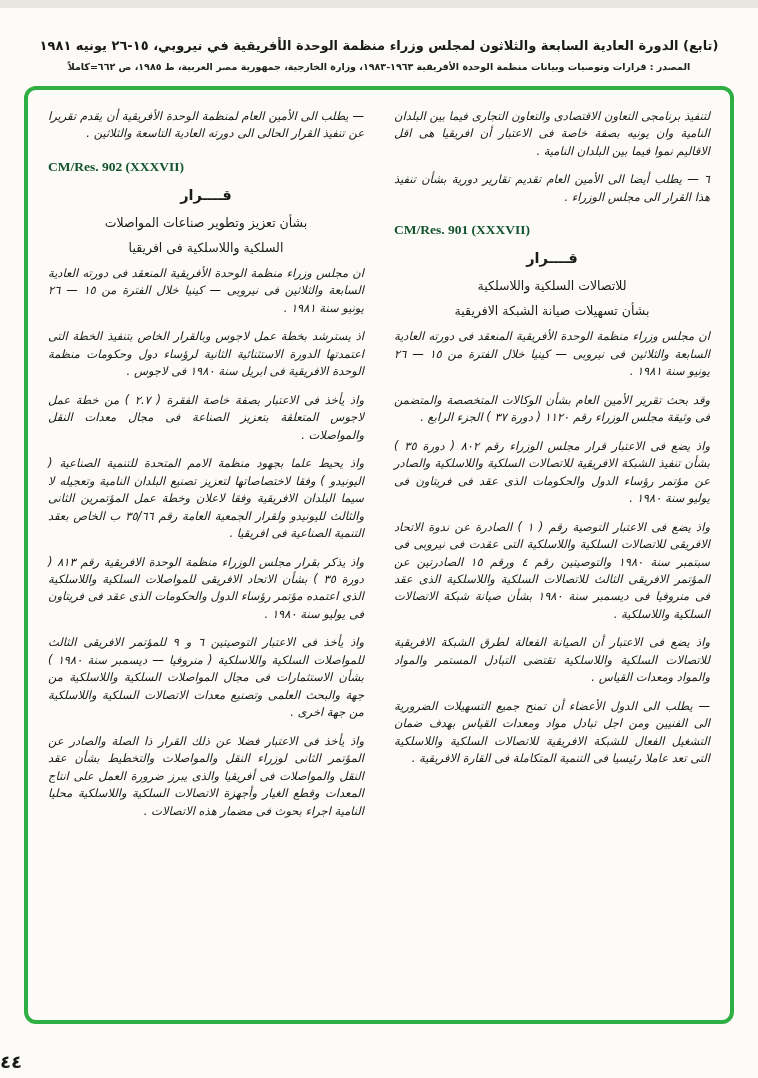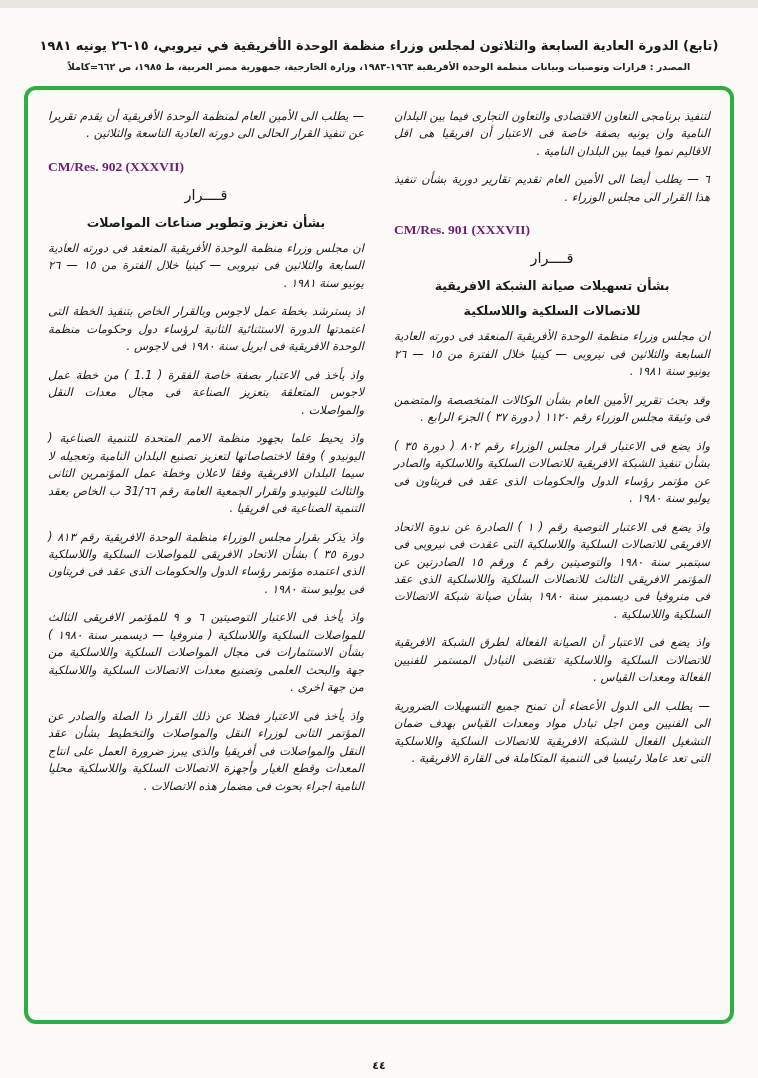"CM/Res. 902 (XXXVII)" .res { color: #701a75 -> #14532d }
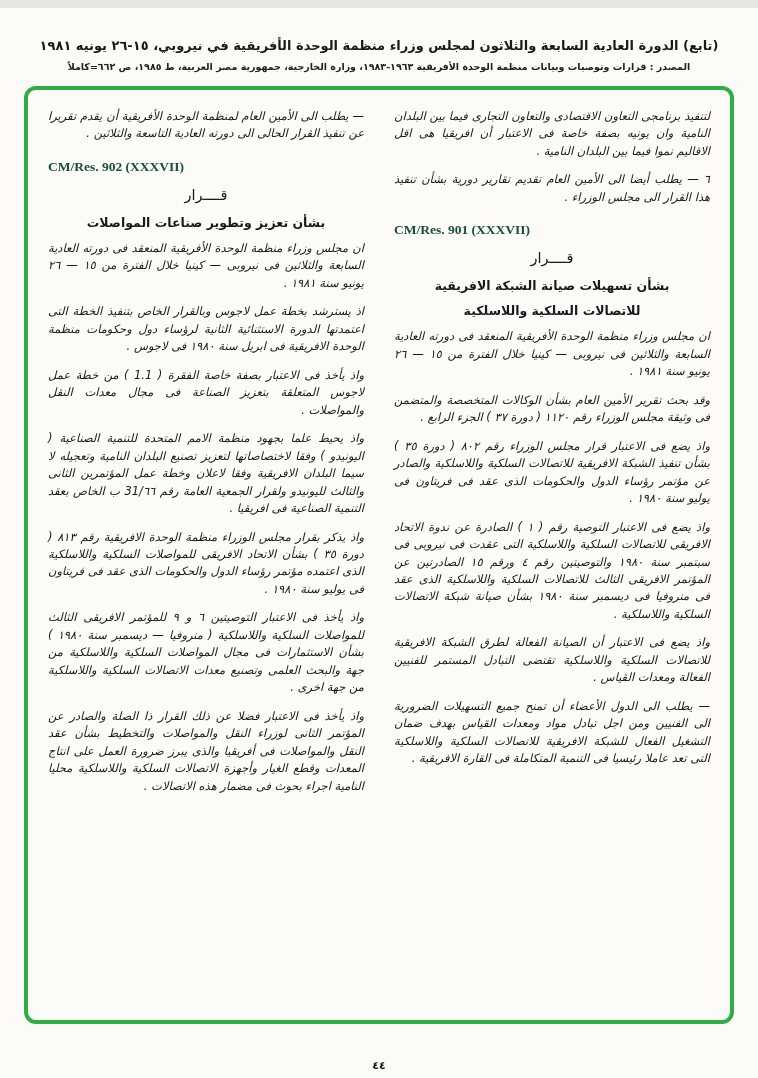"قــــرار" .h1 { font-weight: normal -> bold }
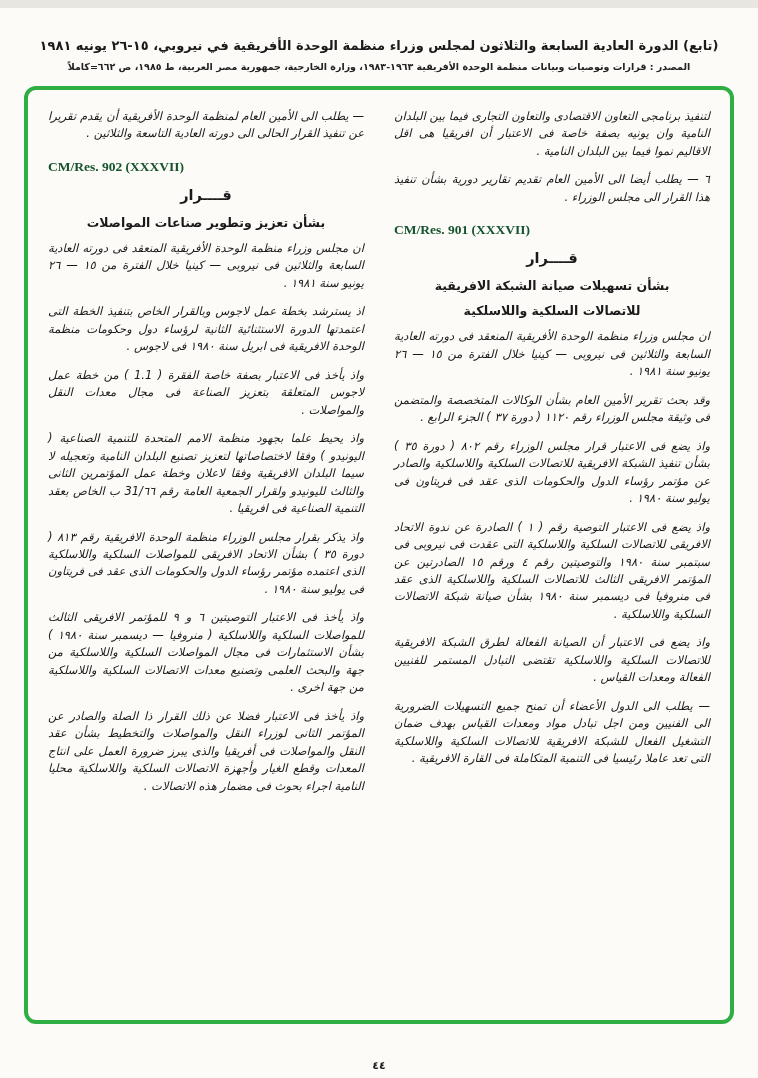"بشأن تعزيز وتطوير صناعات المواصلات" .h2 { font-weight: bold -> normal }
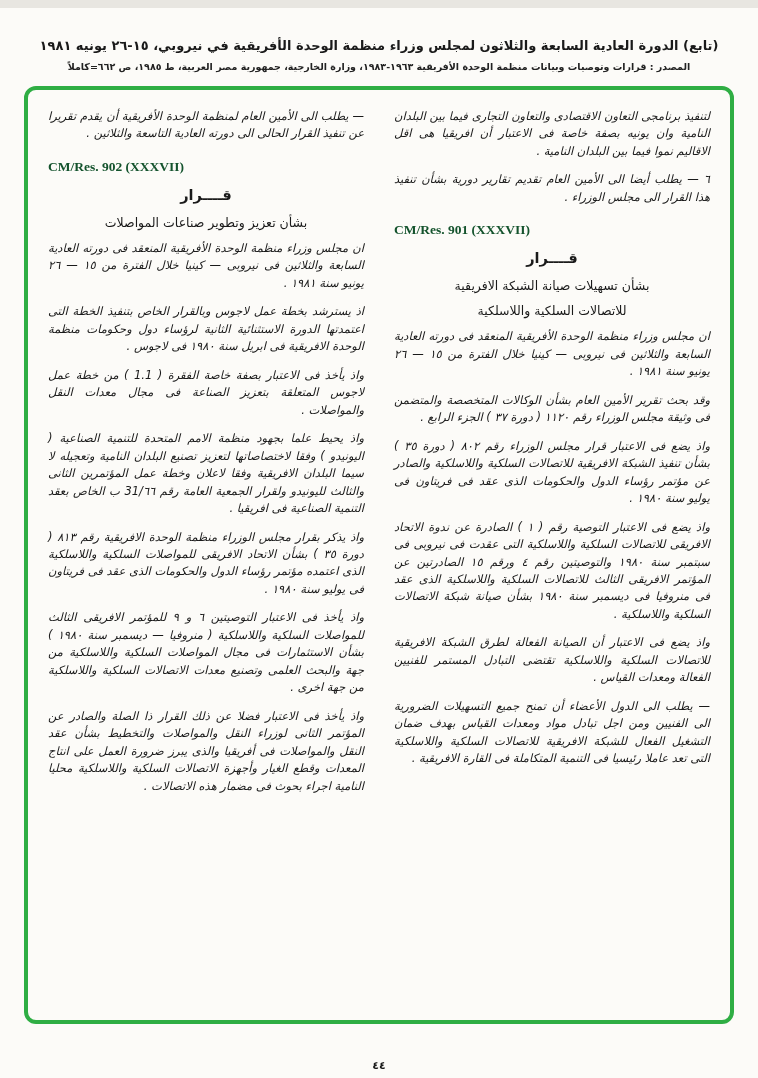"السلكية واللاسلكية فى افريقيا" div.blk { html: none -> <div>السلكية واللاسلكية فى افريقيا</div> }
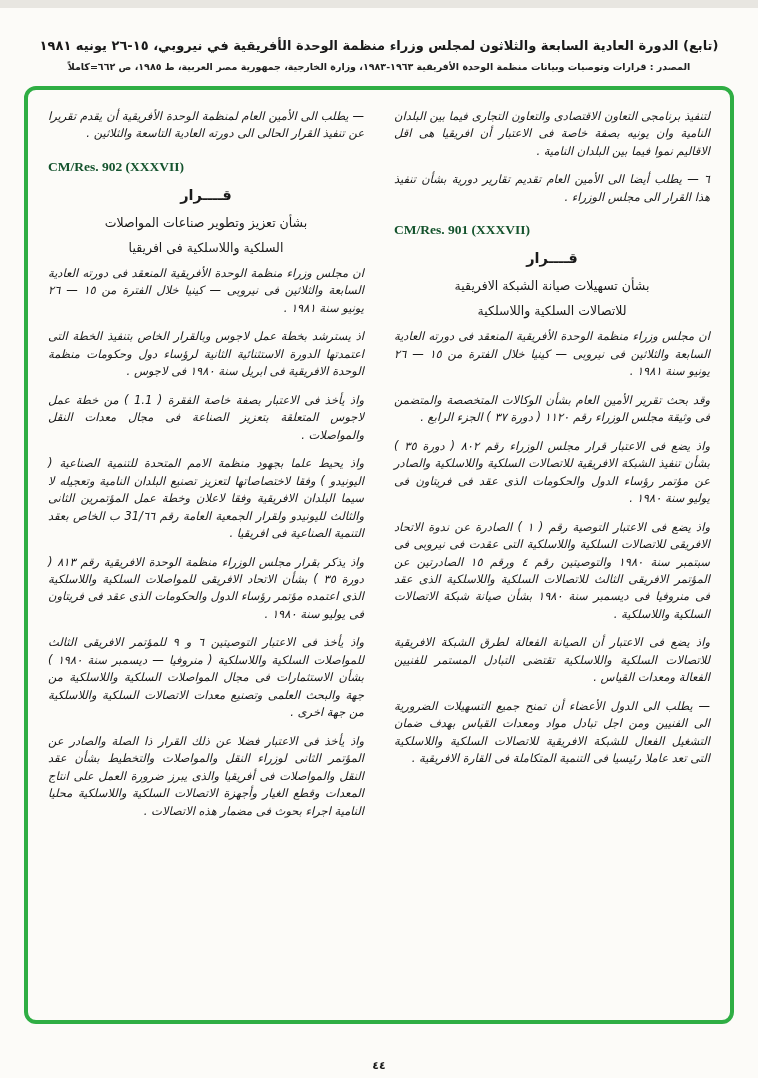"بشأن تسهيلات صيانة الشبكة الافريقية" div.blk { order: before "للاتصالات السلكية واللاسلكية" -> after "للاتصالات السلكية واللاسلكية" }
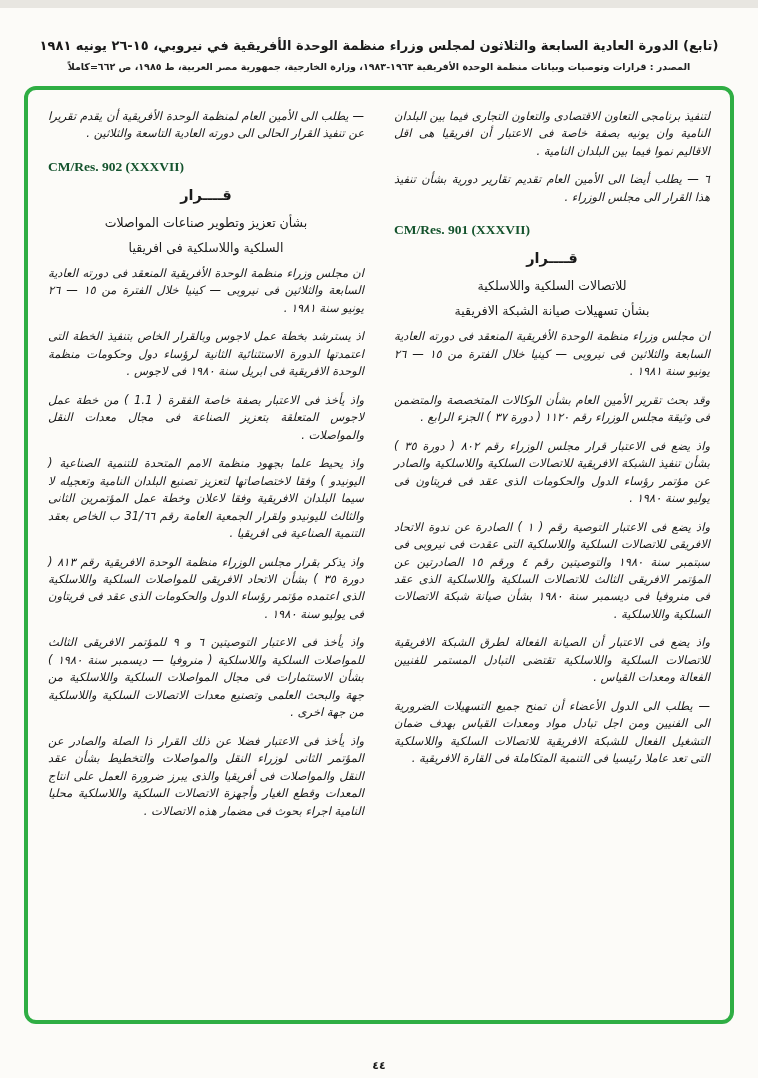"واذ يأخذ فى الاعتبار بصفة" div.blk { text: 1.1 -> ٢.٧ }
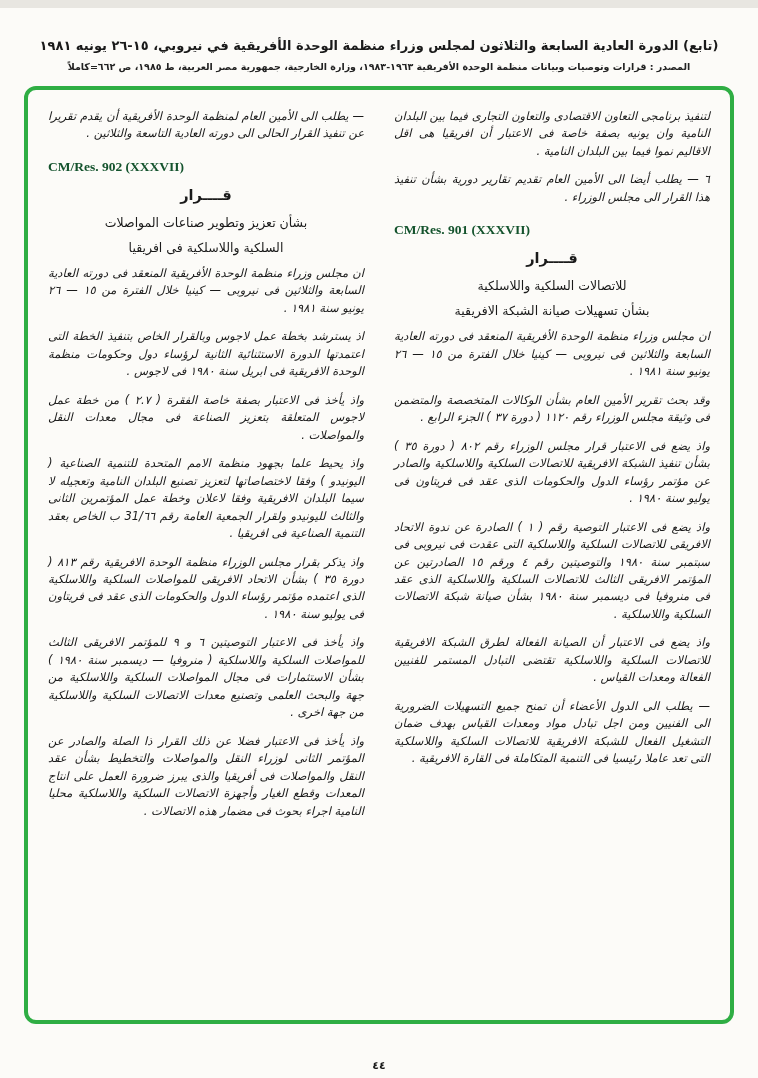"واذ يحيط علما بجهود منظمة" div.blk { text: 31/٦٦ -> ٣٥/٦٦ }
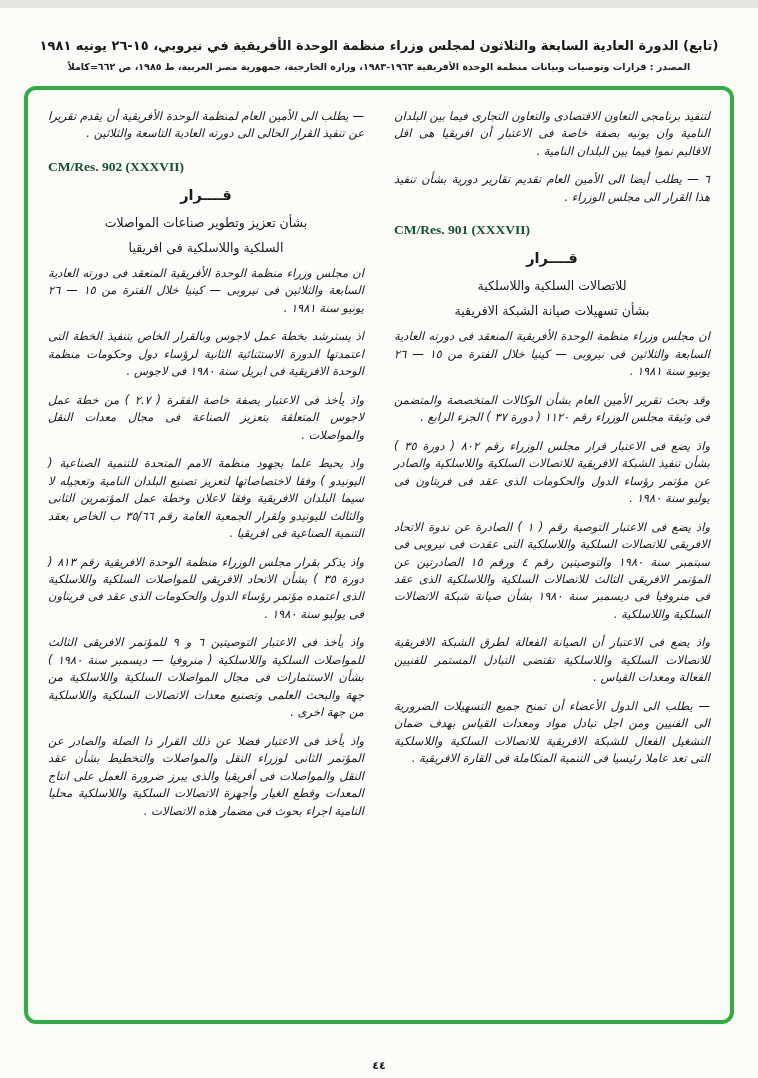"واذ يضع فى الاعتبار أن" div.blk { text: للفنيين الفعالة -> والمواد والمواد }
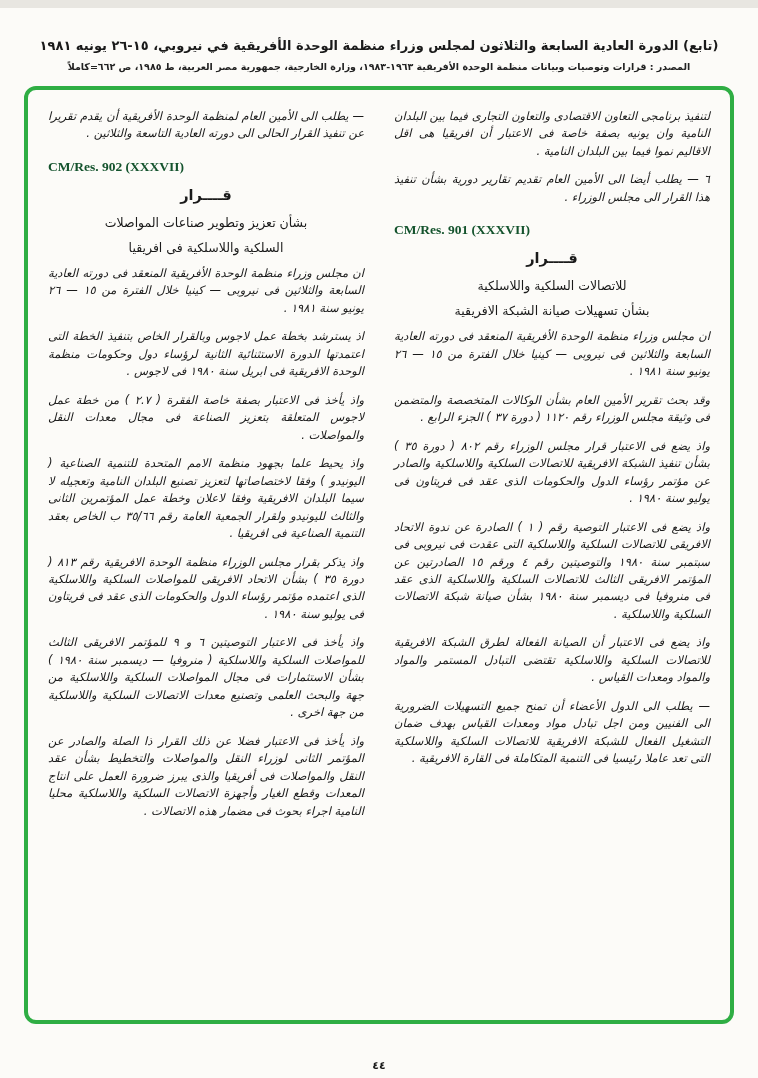"٤٤" .page-num { font-size: 11px -> 18px; text-align: center -> left }
